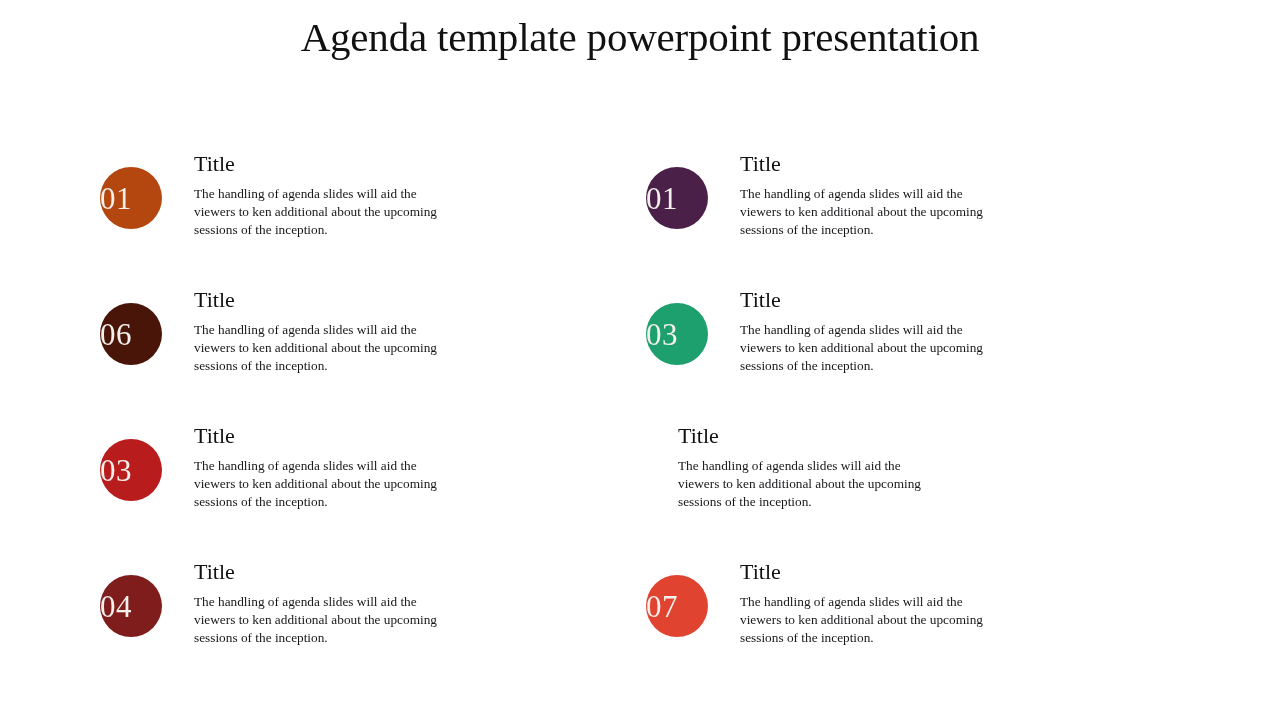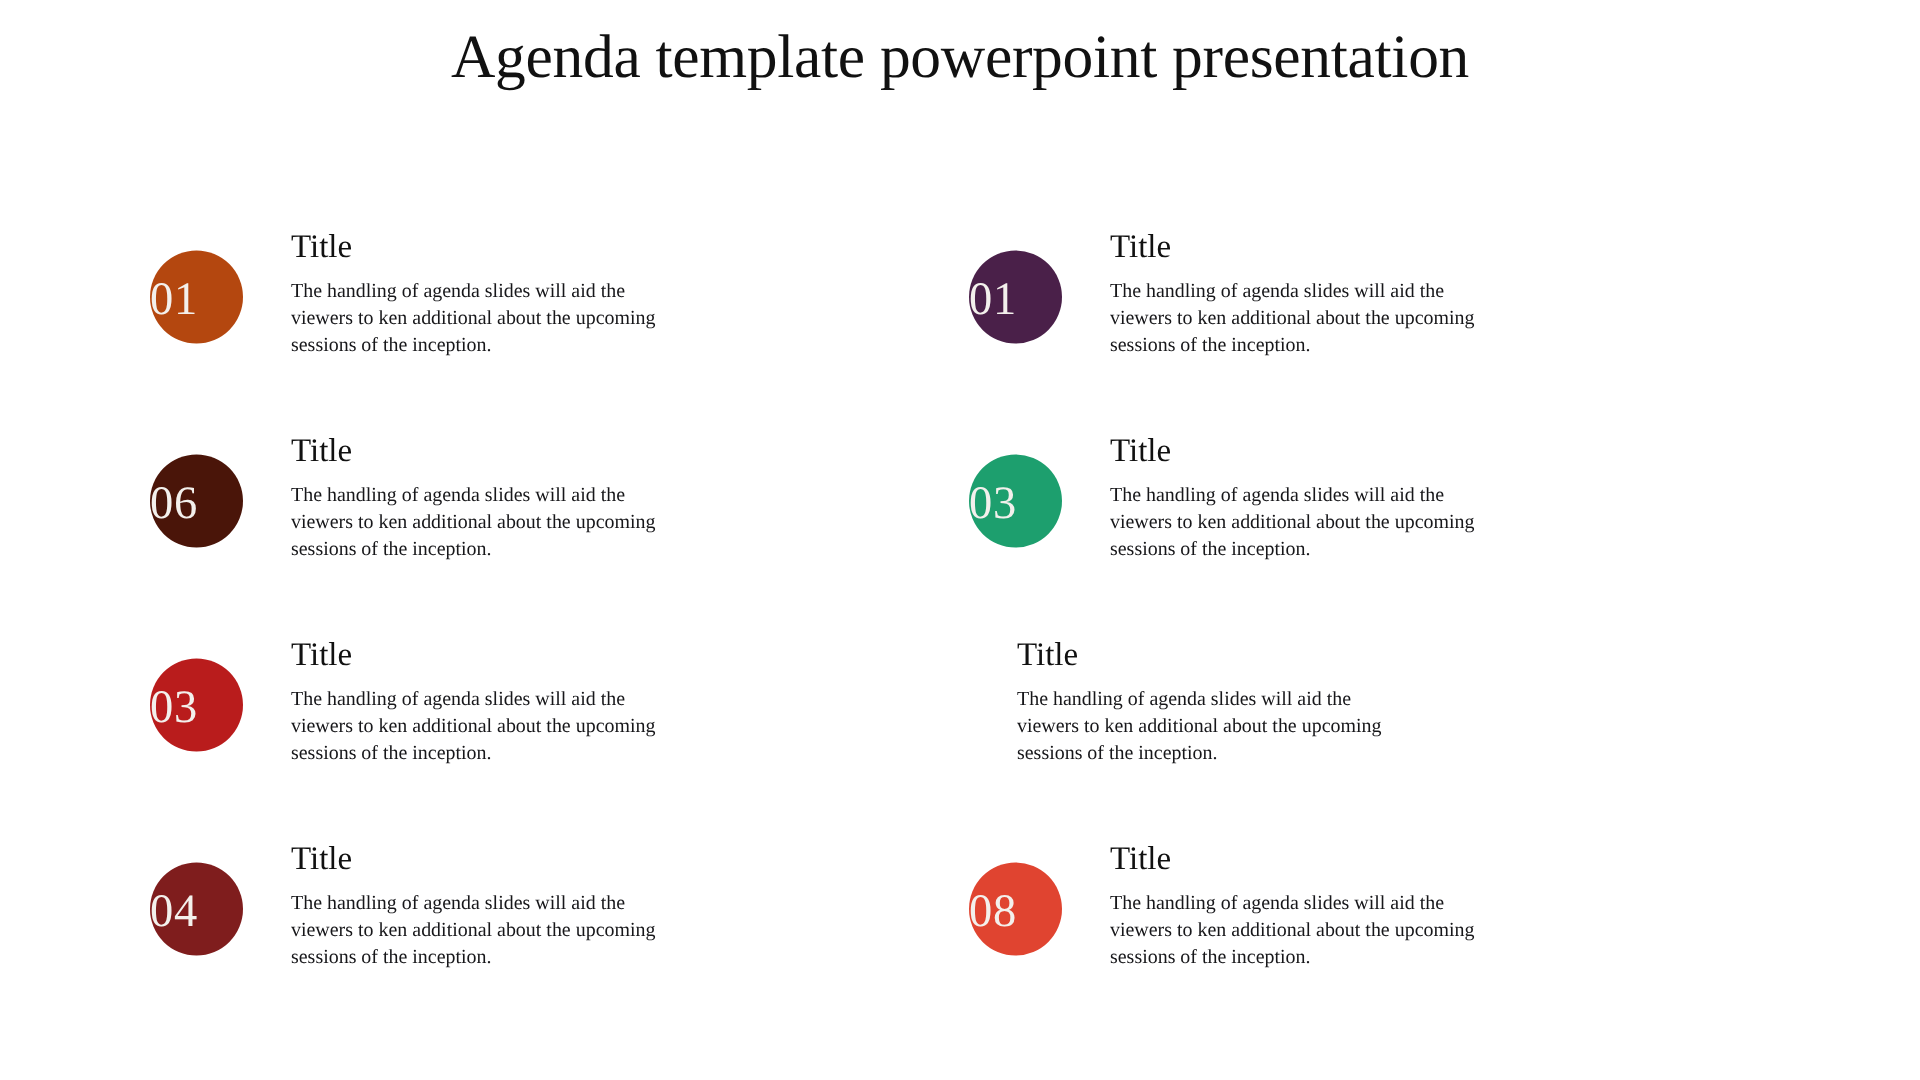"08" span { text: 08 -> 07 }
